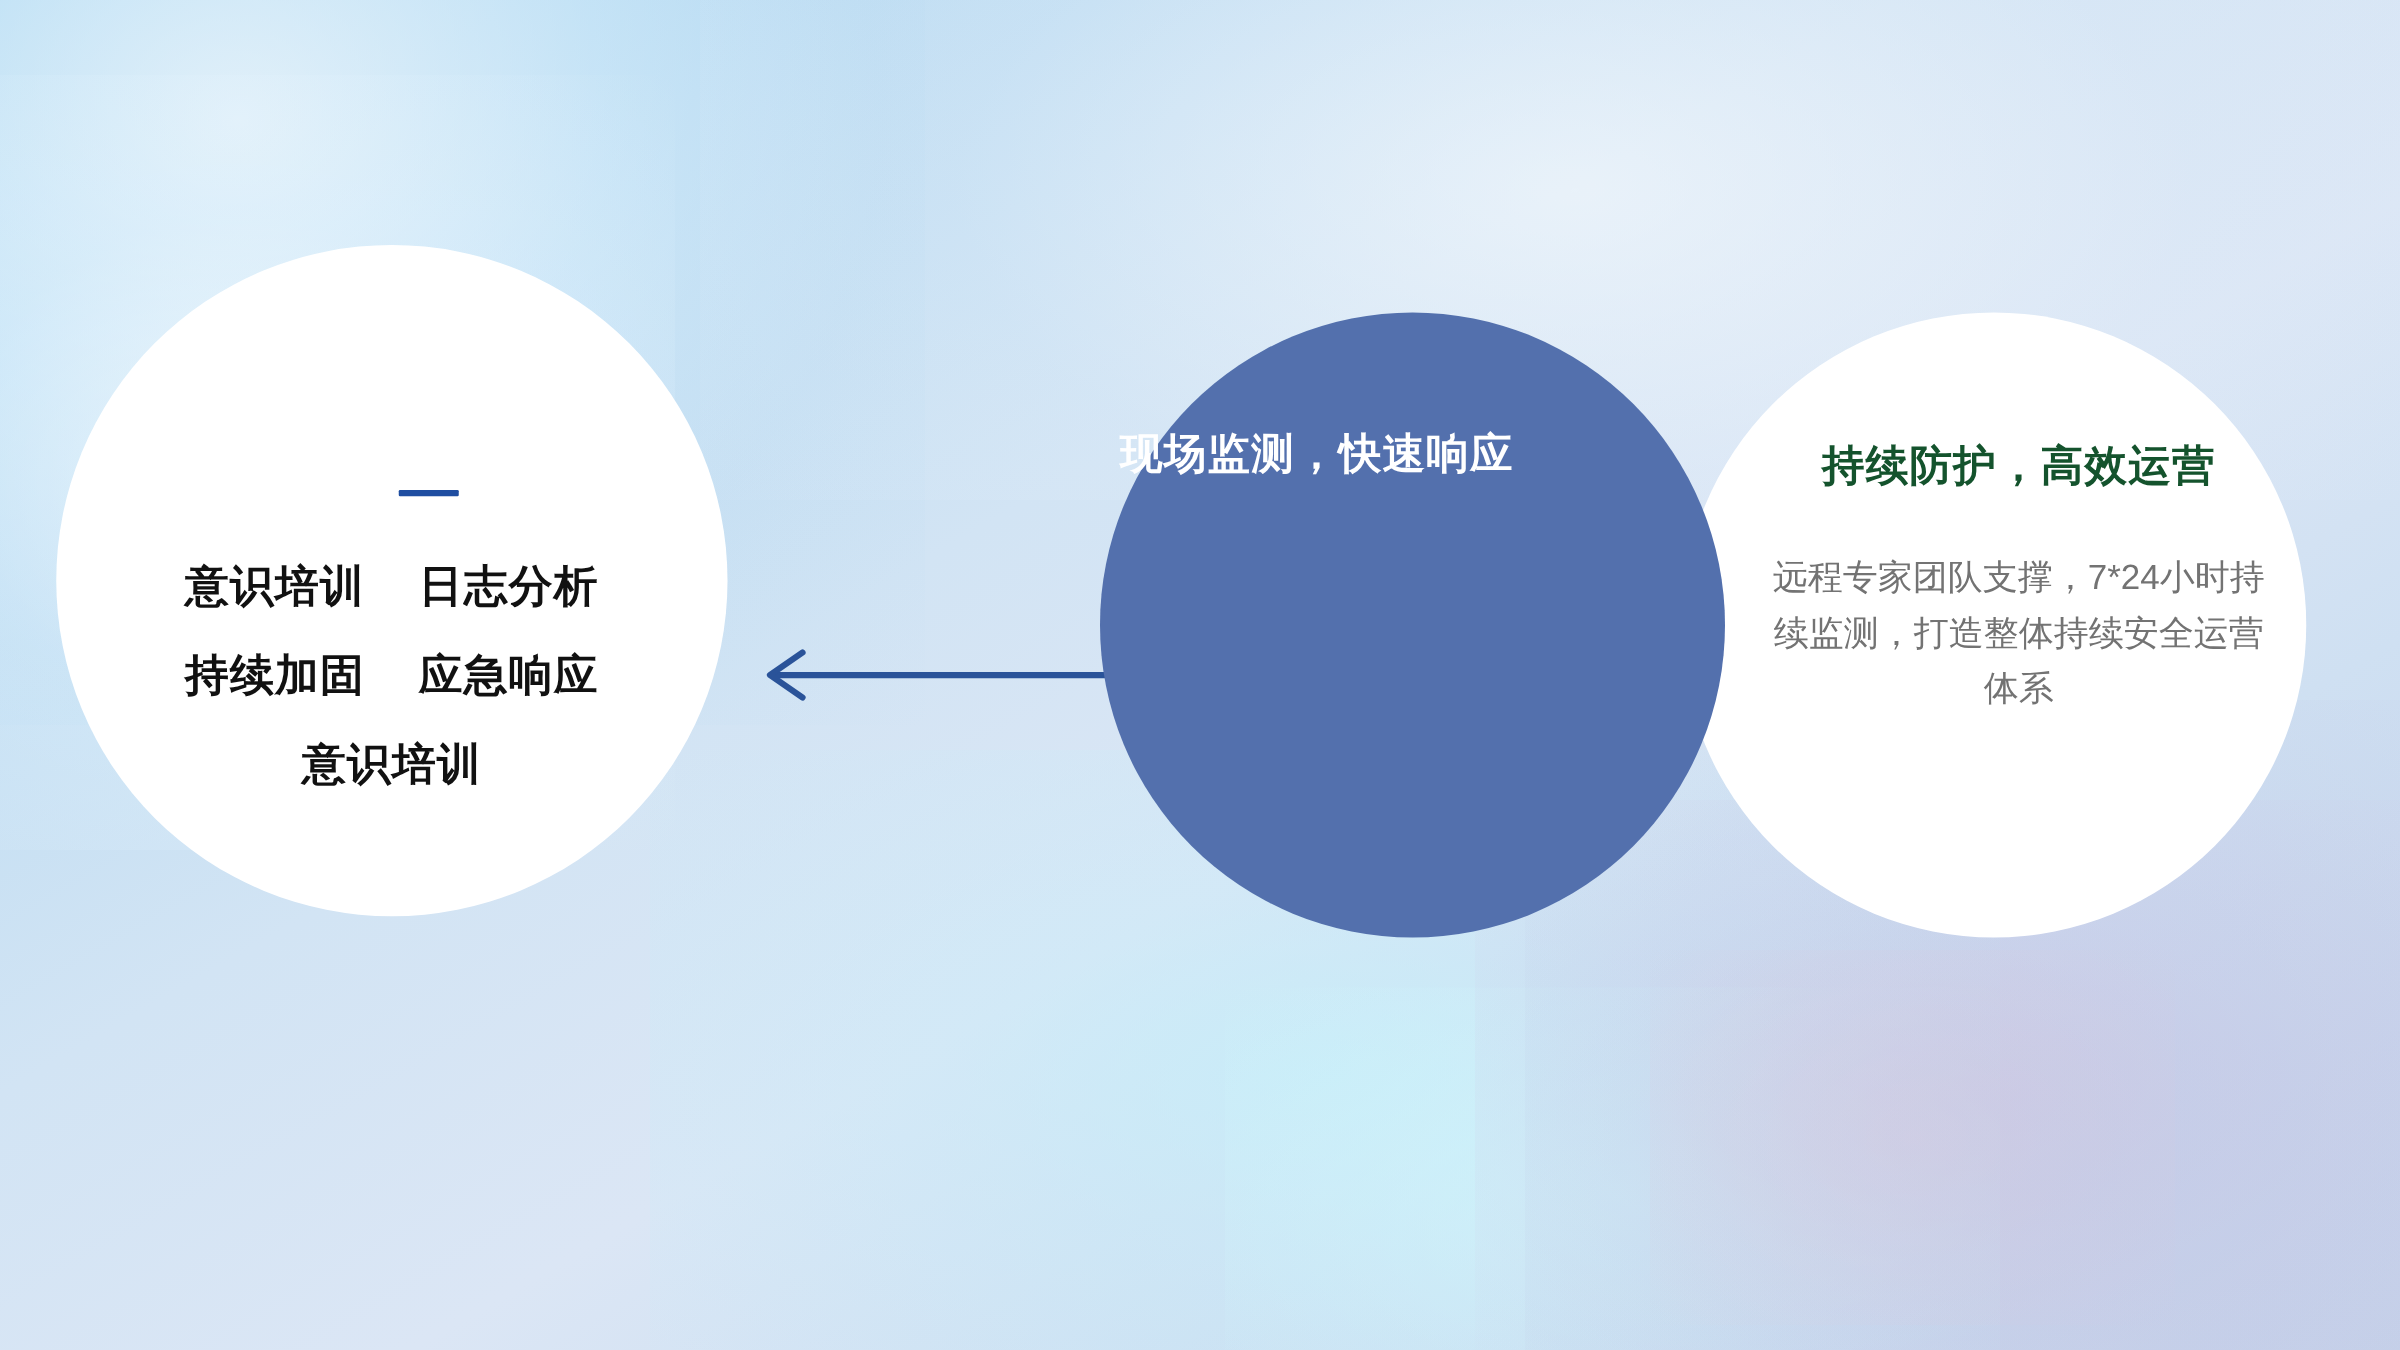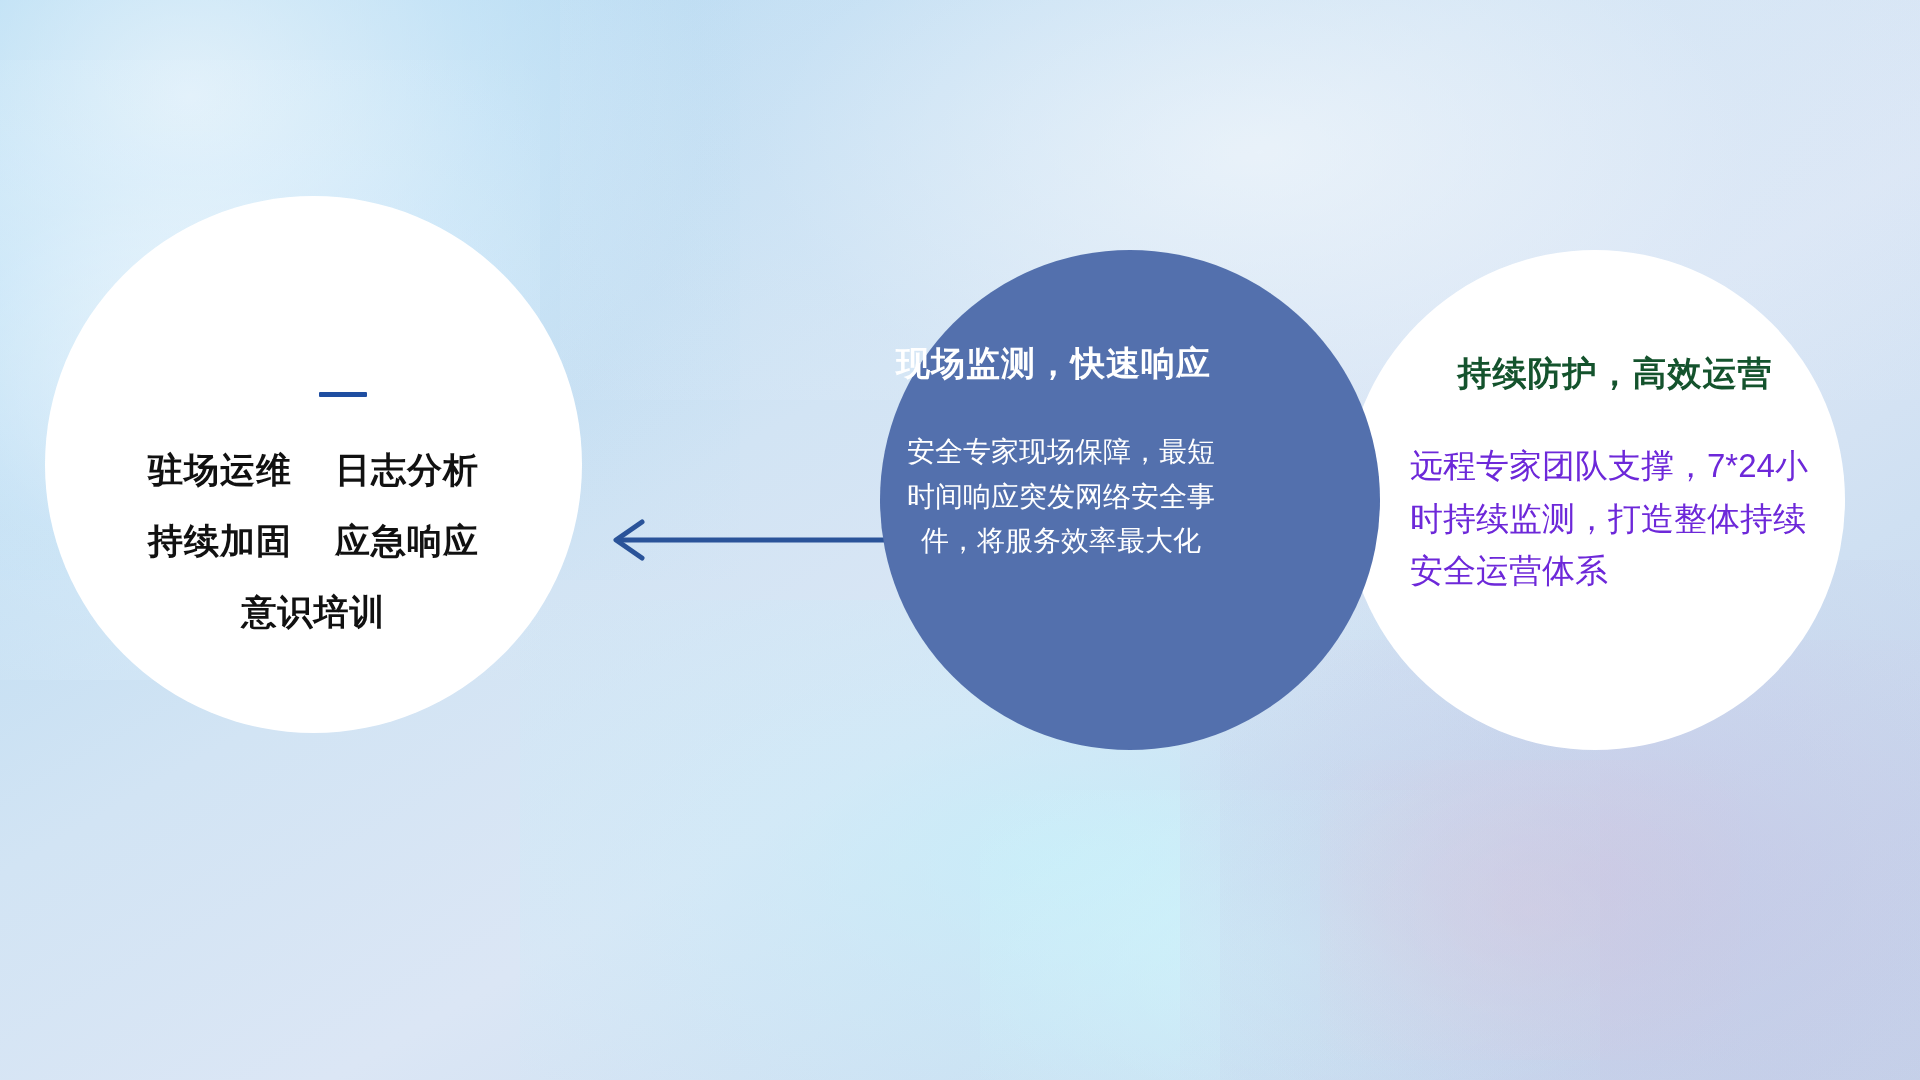"驻场运维 日志分析" div.left-line { text: 驻场运维 -> 意识培训 }
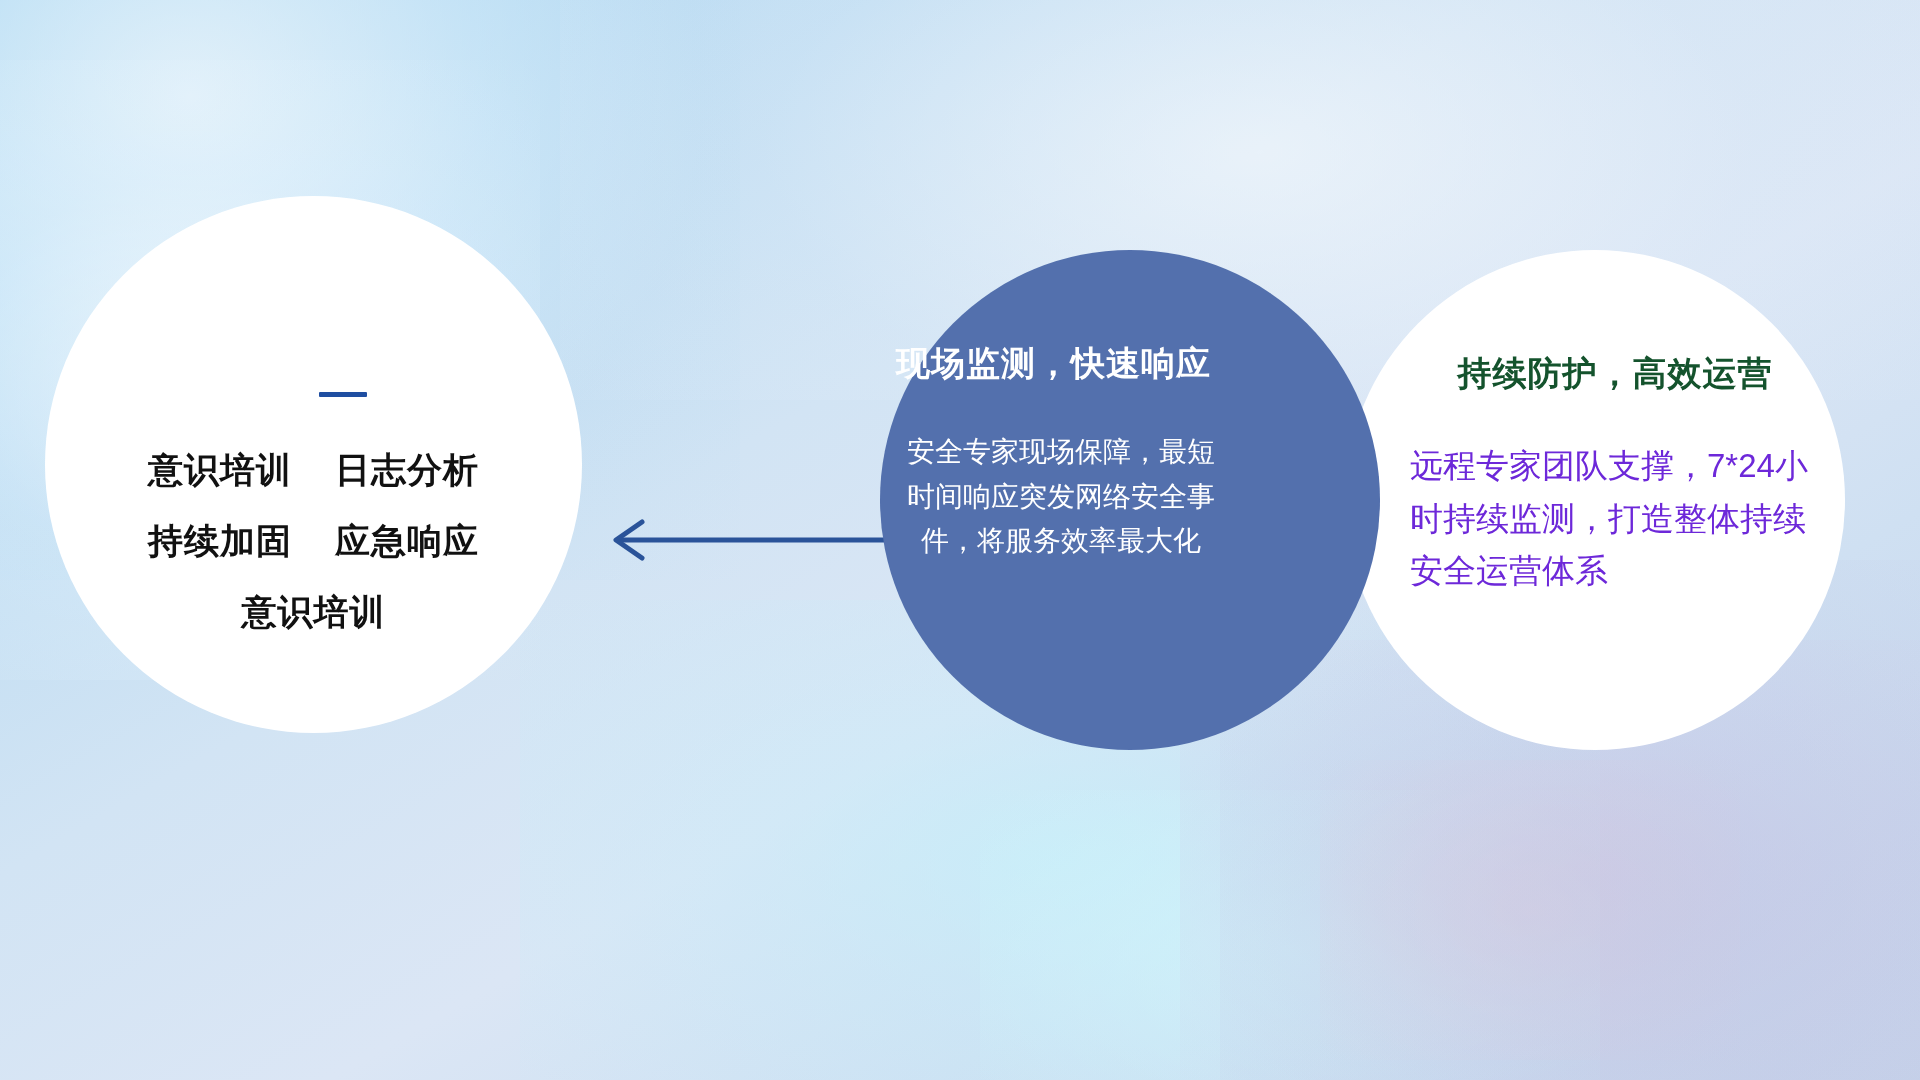"安全专家现场保障，最短时间响应突发网络安全事件，将服务效率最大化" div.mid-body { html: <div>安全专家现场保障，最短时间响应突发网络安全事件，将服务效率最大化</div> -> none }
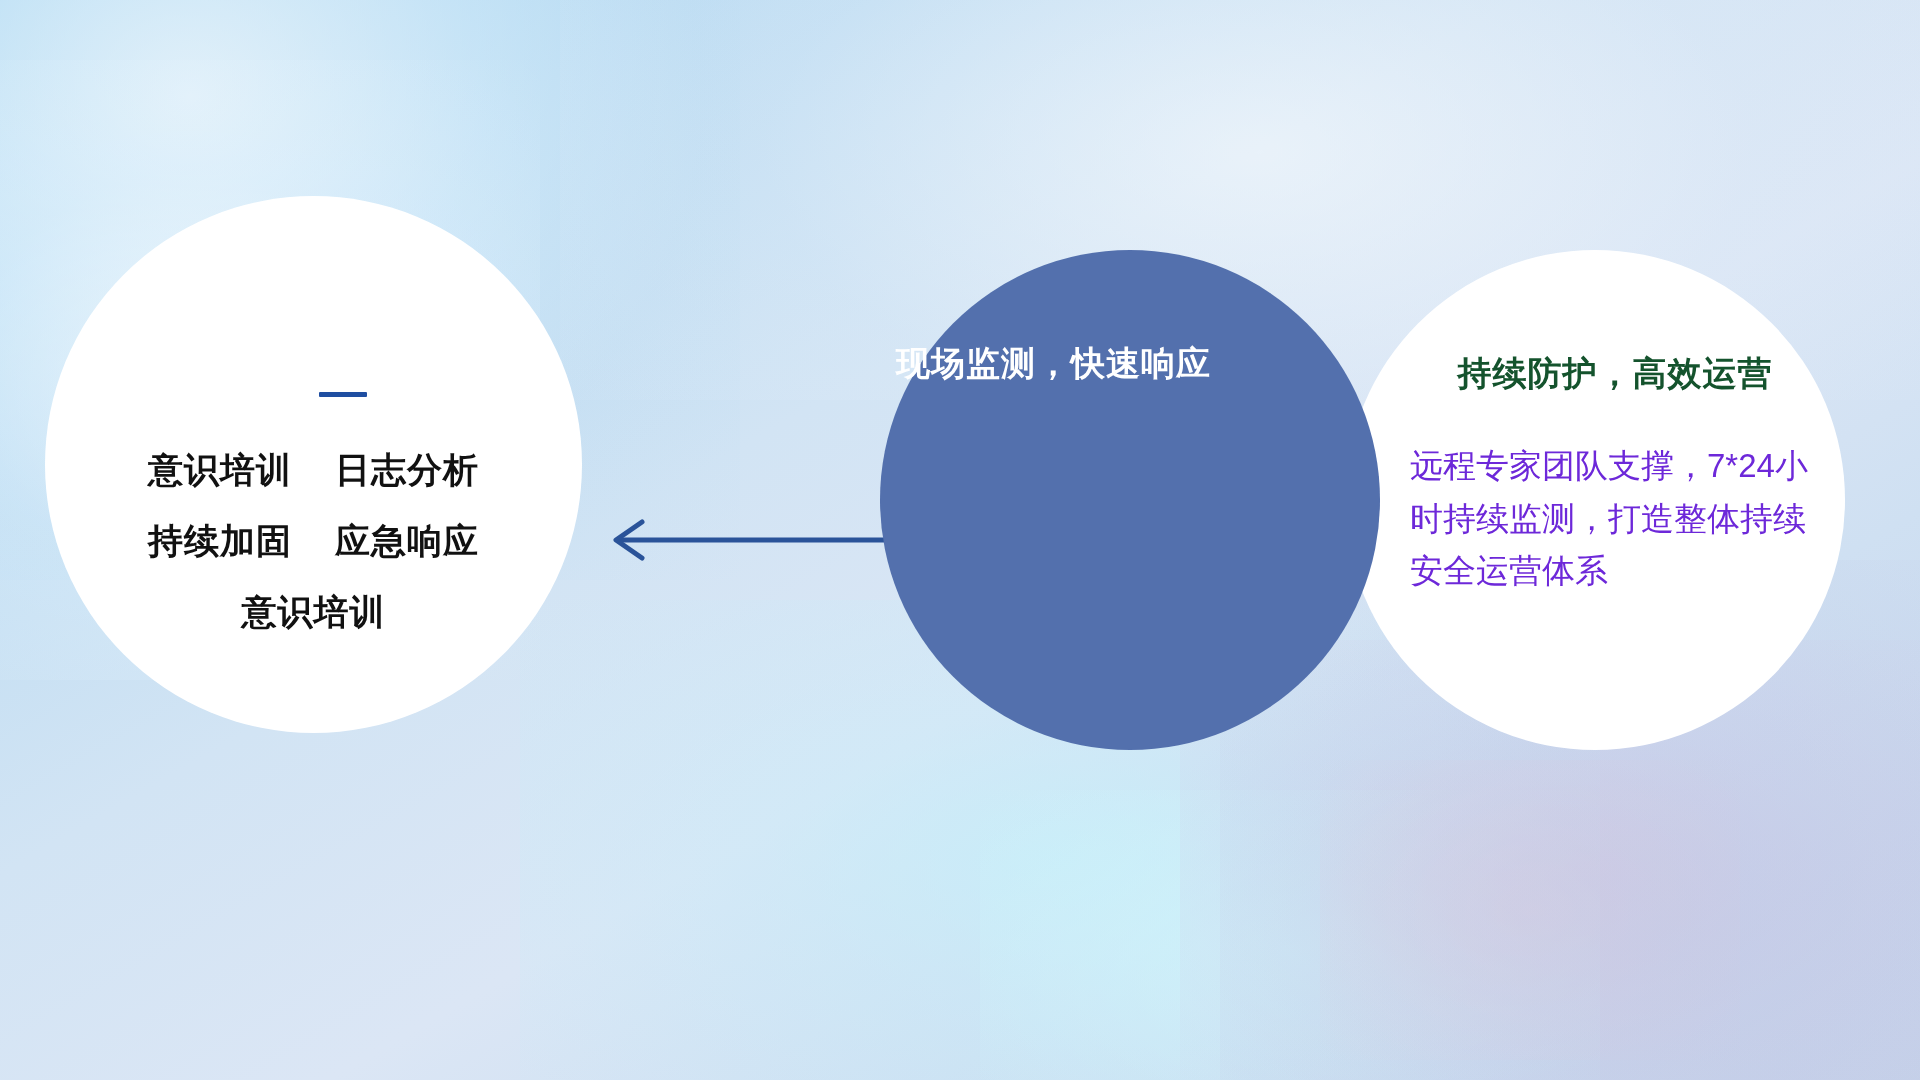"远程专家团队支撑，7*24小时持续监测，打造整体持续安全运营体系" .right-body { color: #6d28d9 -> #737373; font-size: 33px -> 28px; text-align: left -> center }
